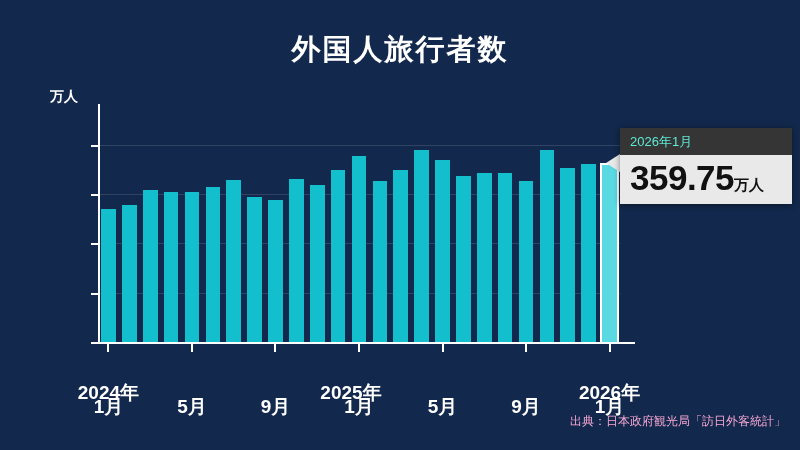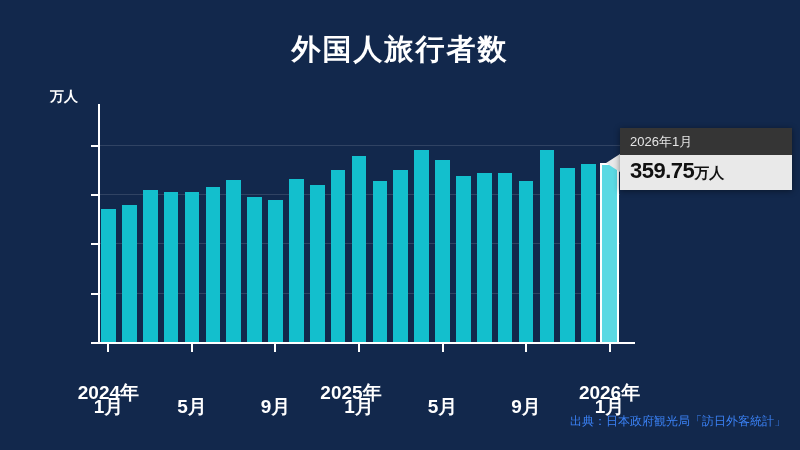"2026年1月" #tooltip-header { color: #e5e5e5 -> #5eead4 }
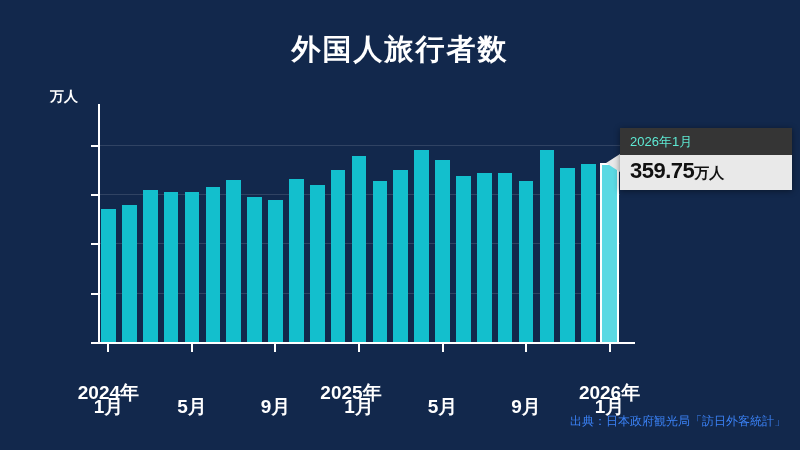"359.75" #tooltip-value { font-size: 22px -> 35px }
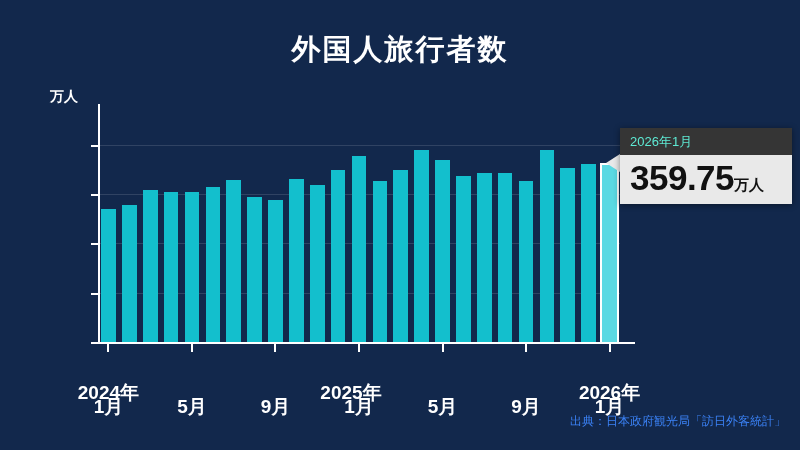"出典：日本政府観光局「訪日外客統計」" #source { color: #3b82f6 -> #f9a8d4 }
